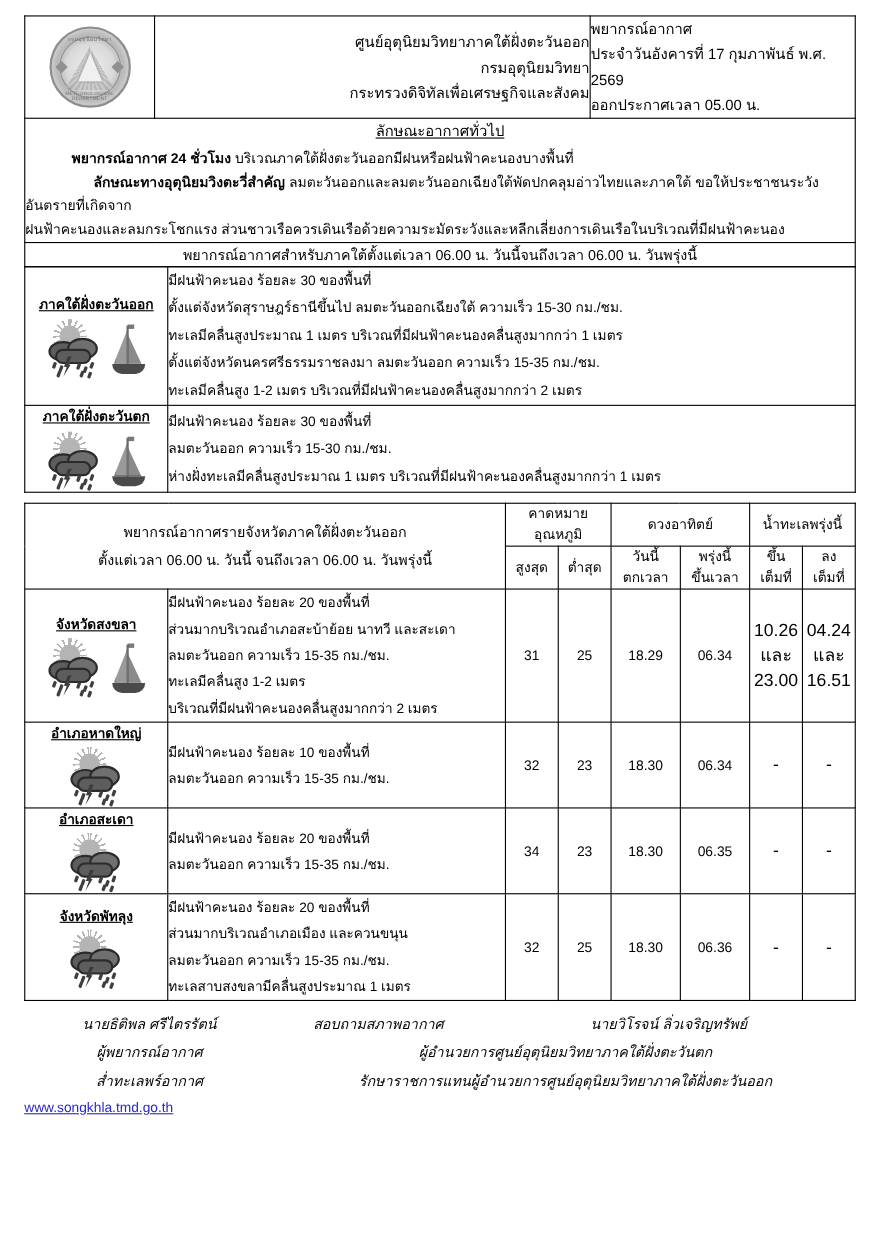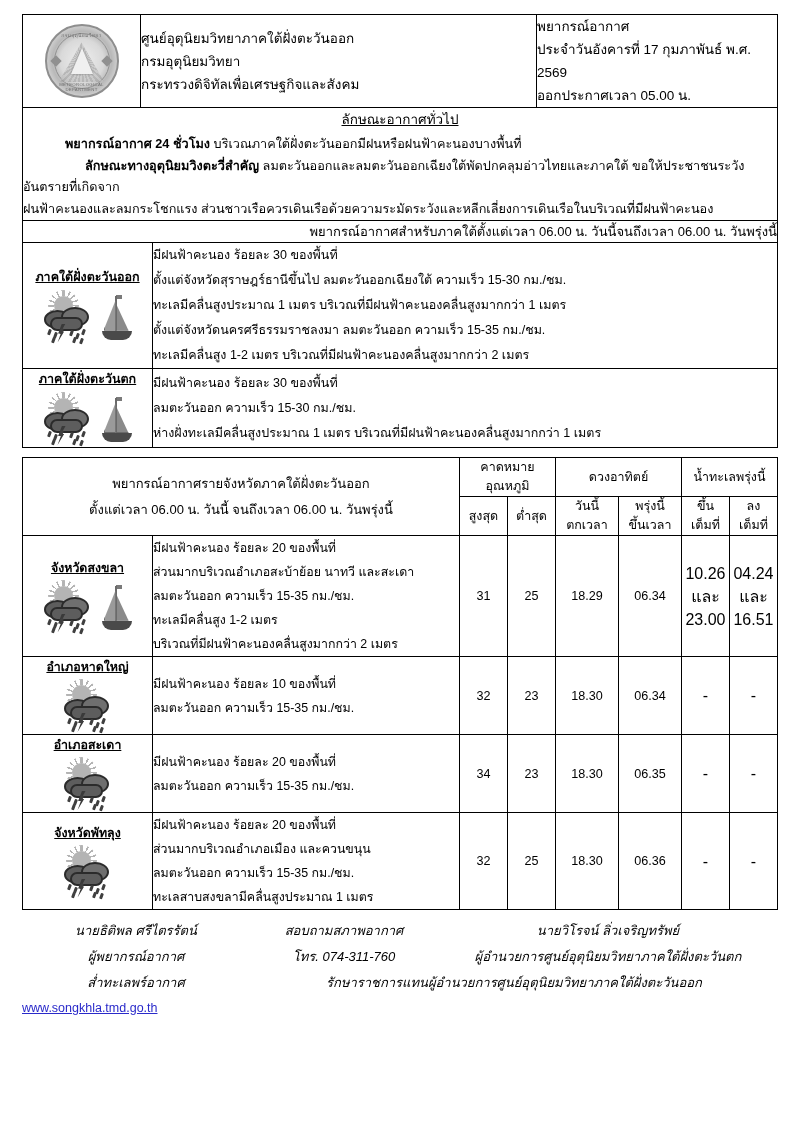"ศูนย์อุตุนิยมวิทยาภาคใต้ฝั่งตะวันออก" .hdr-mid { text-align: left -> right }
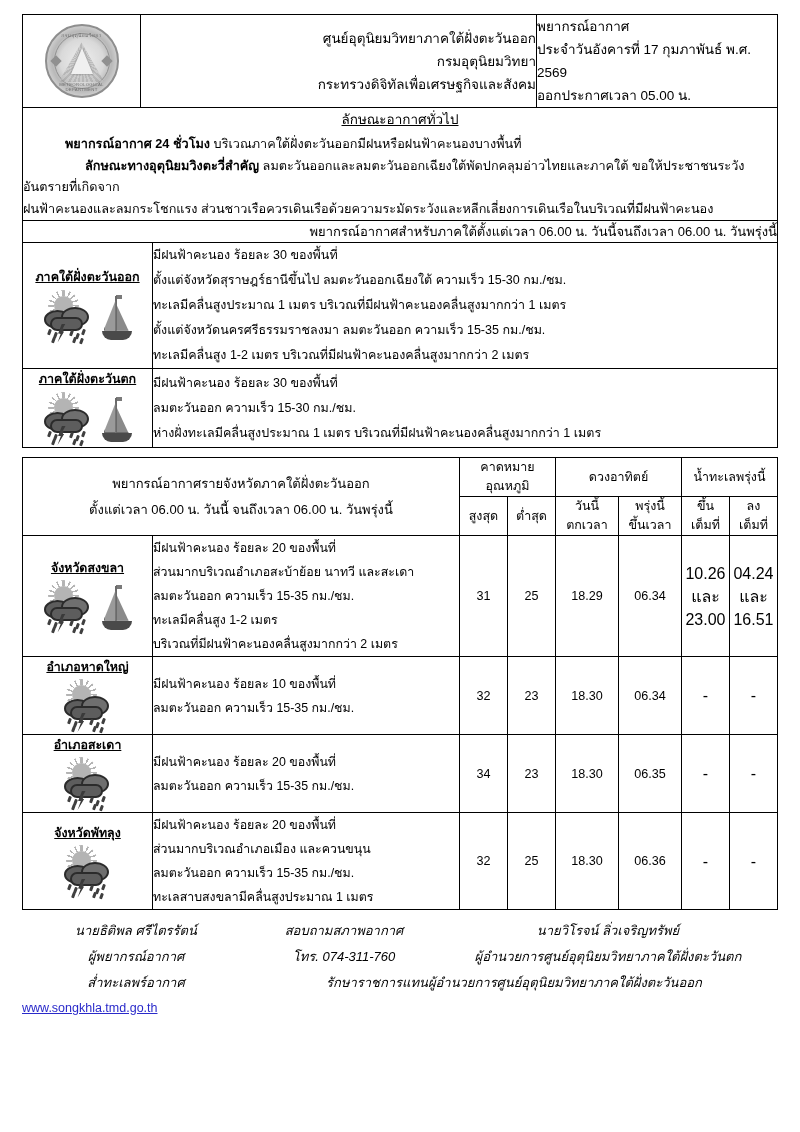"พยากรณ์อากาศสำหรับภาคใต้ตั้งแต่เวลา" .sub-banner { text-align: right -> center }
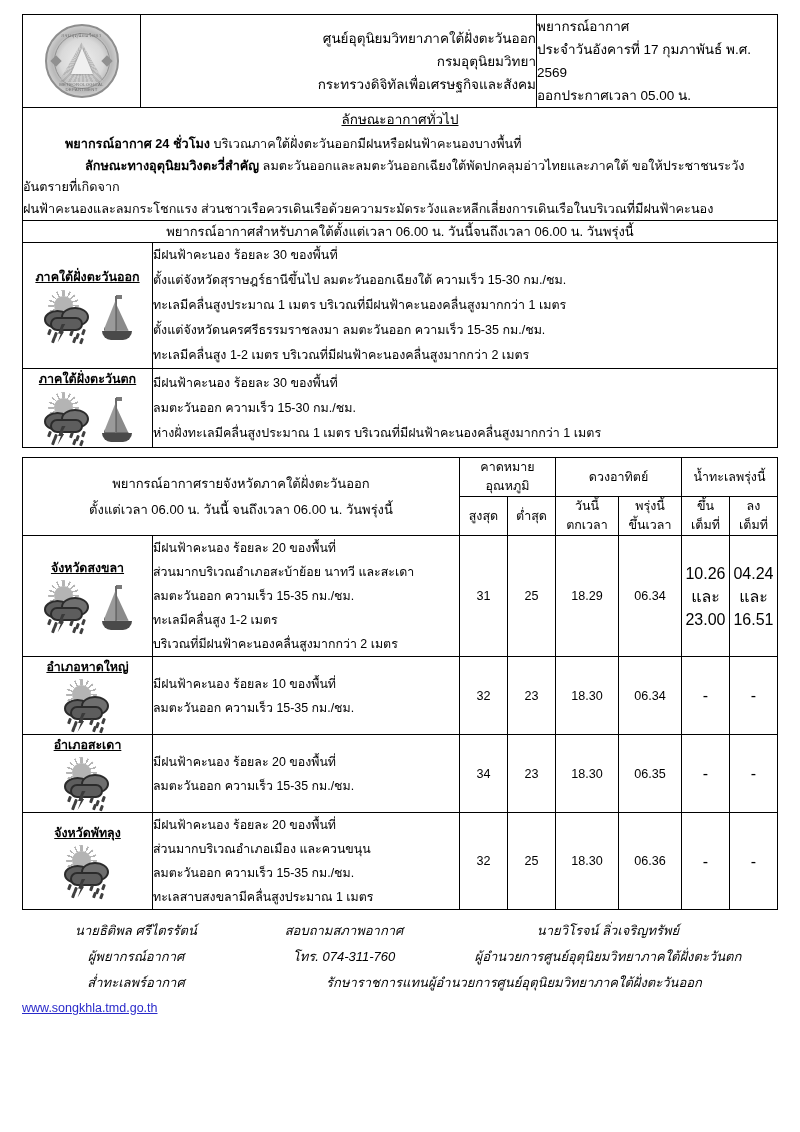"โทร. 074-311-760" div.c2 { html: <div>โทร. 074-311-760</div> -> none }
